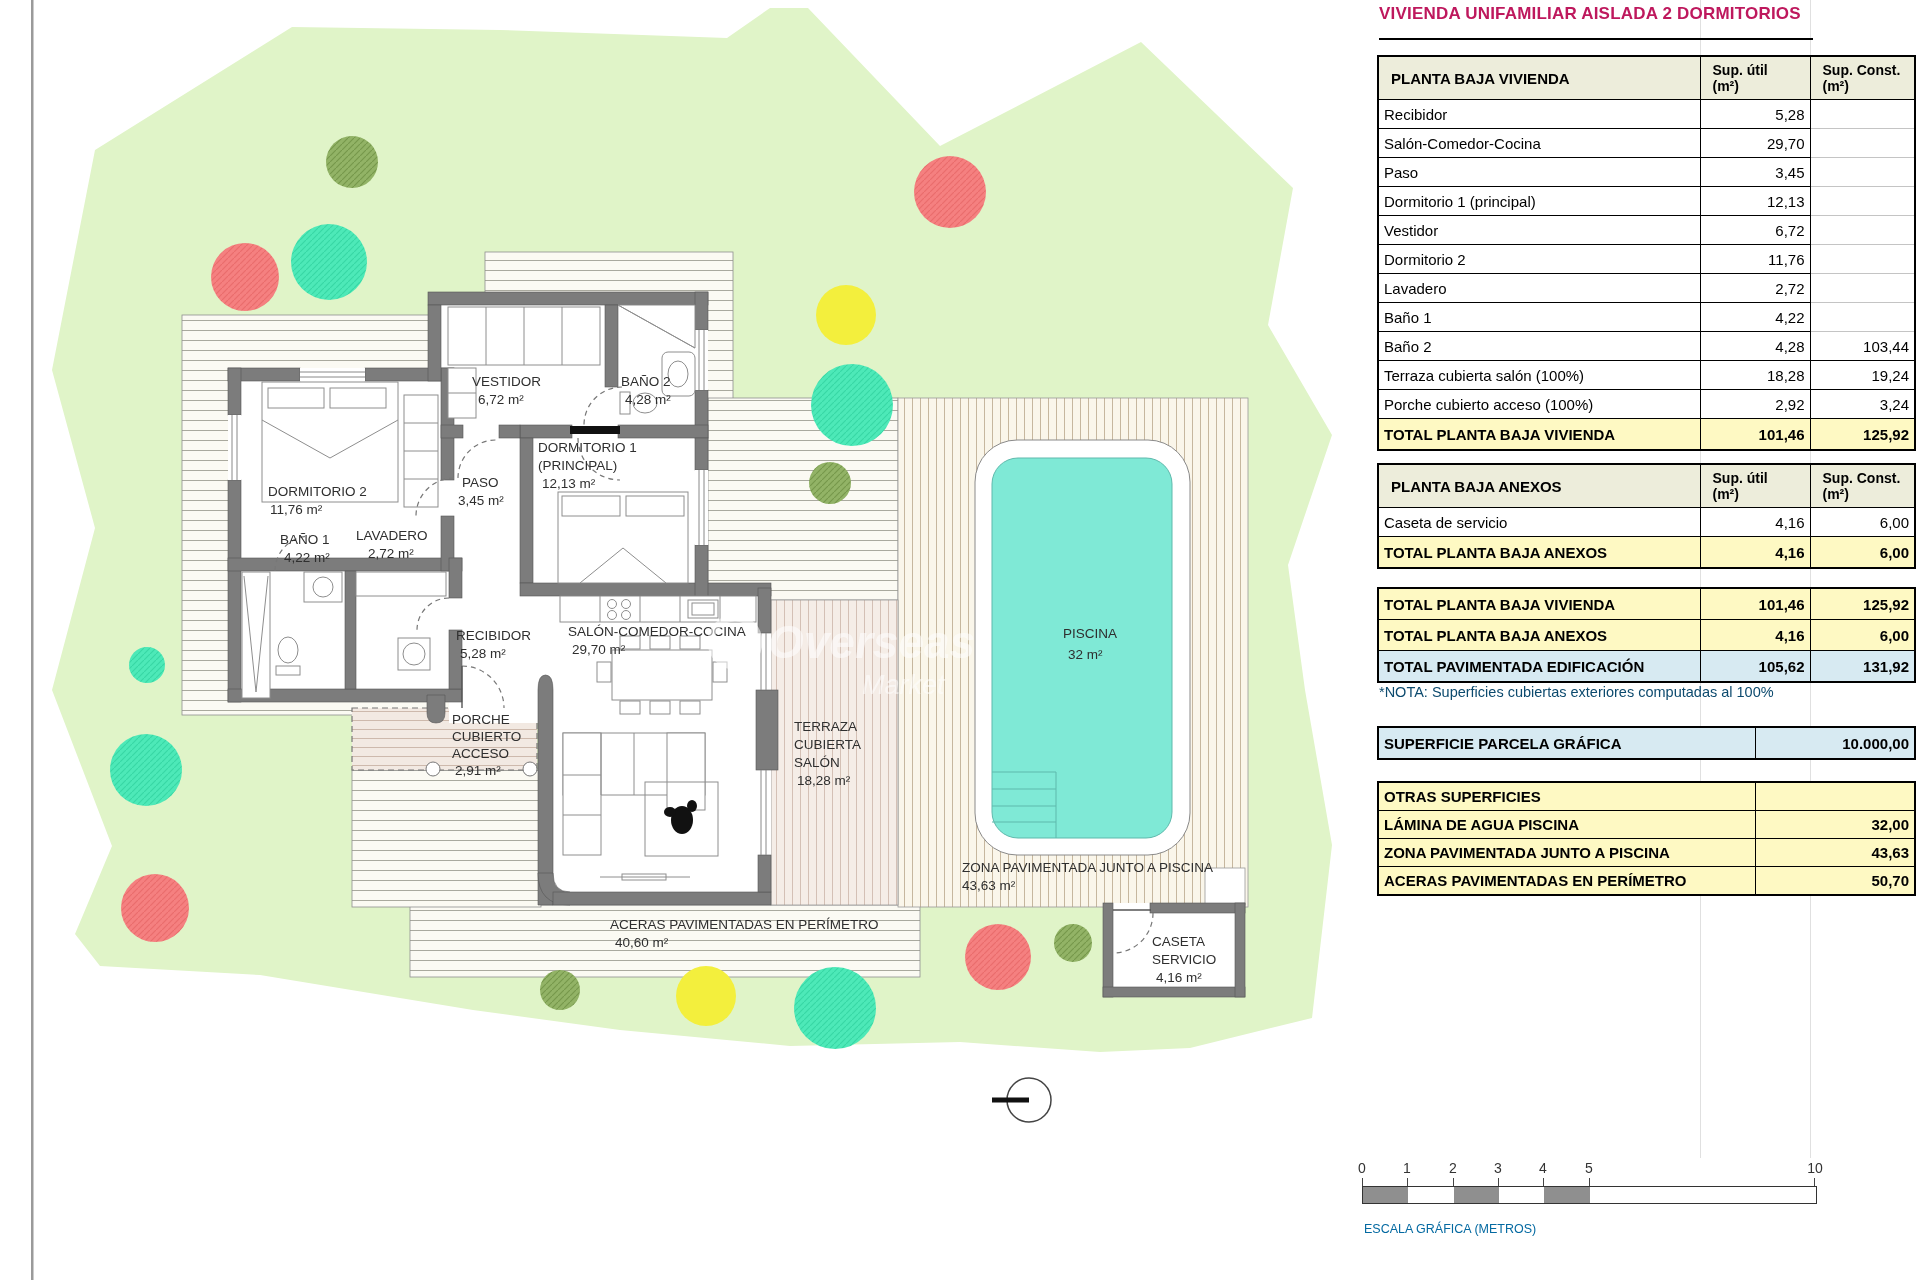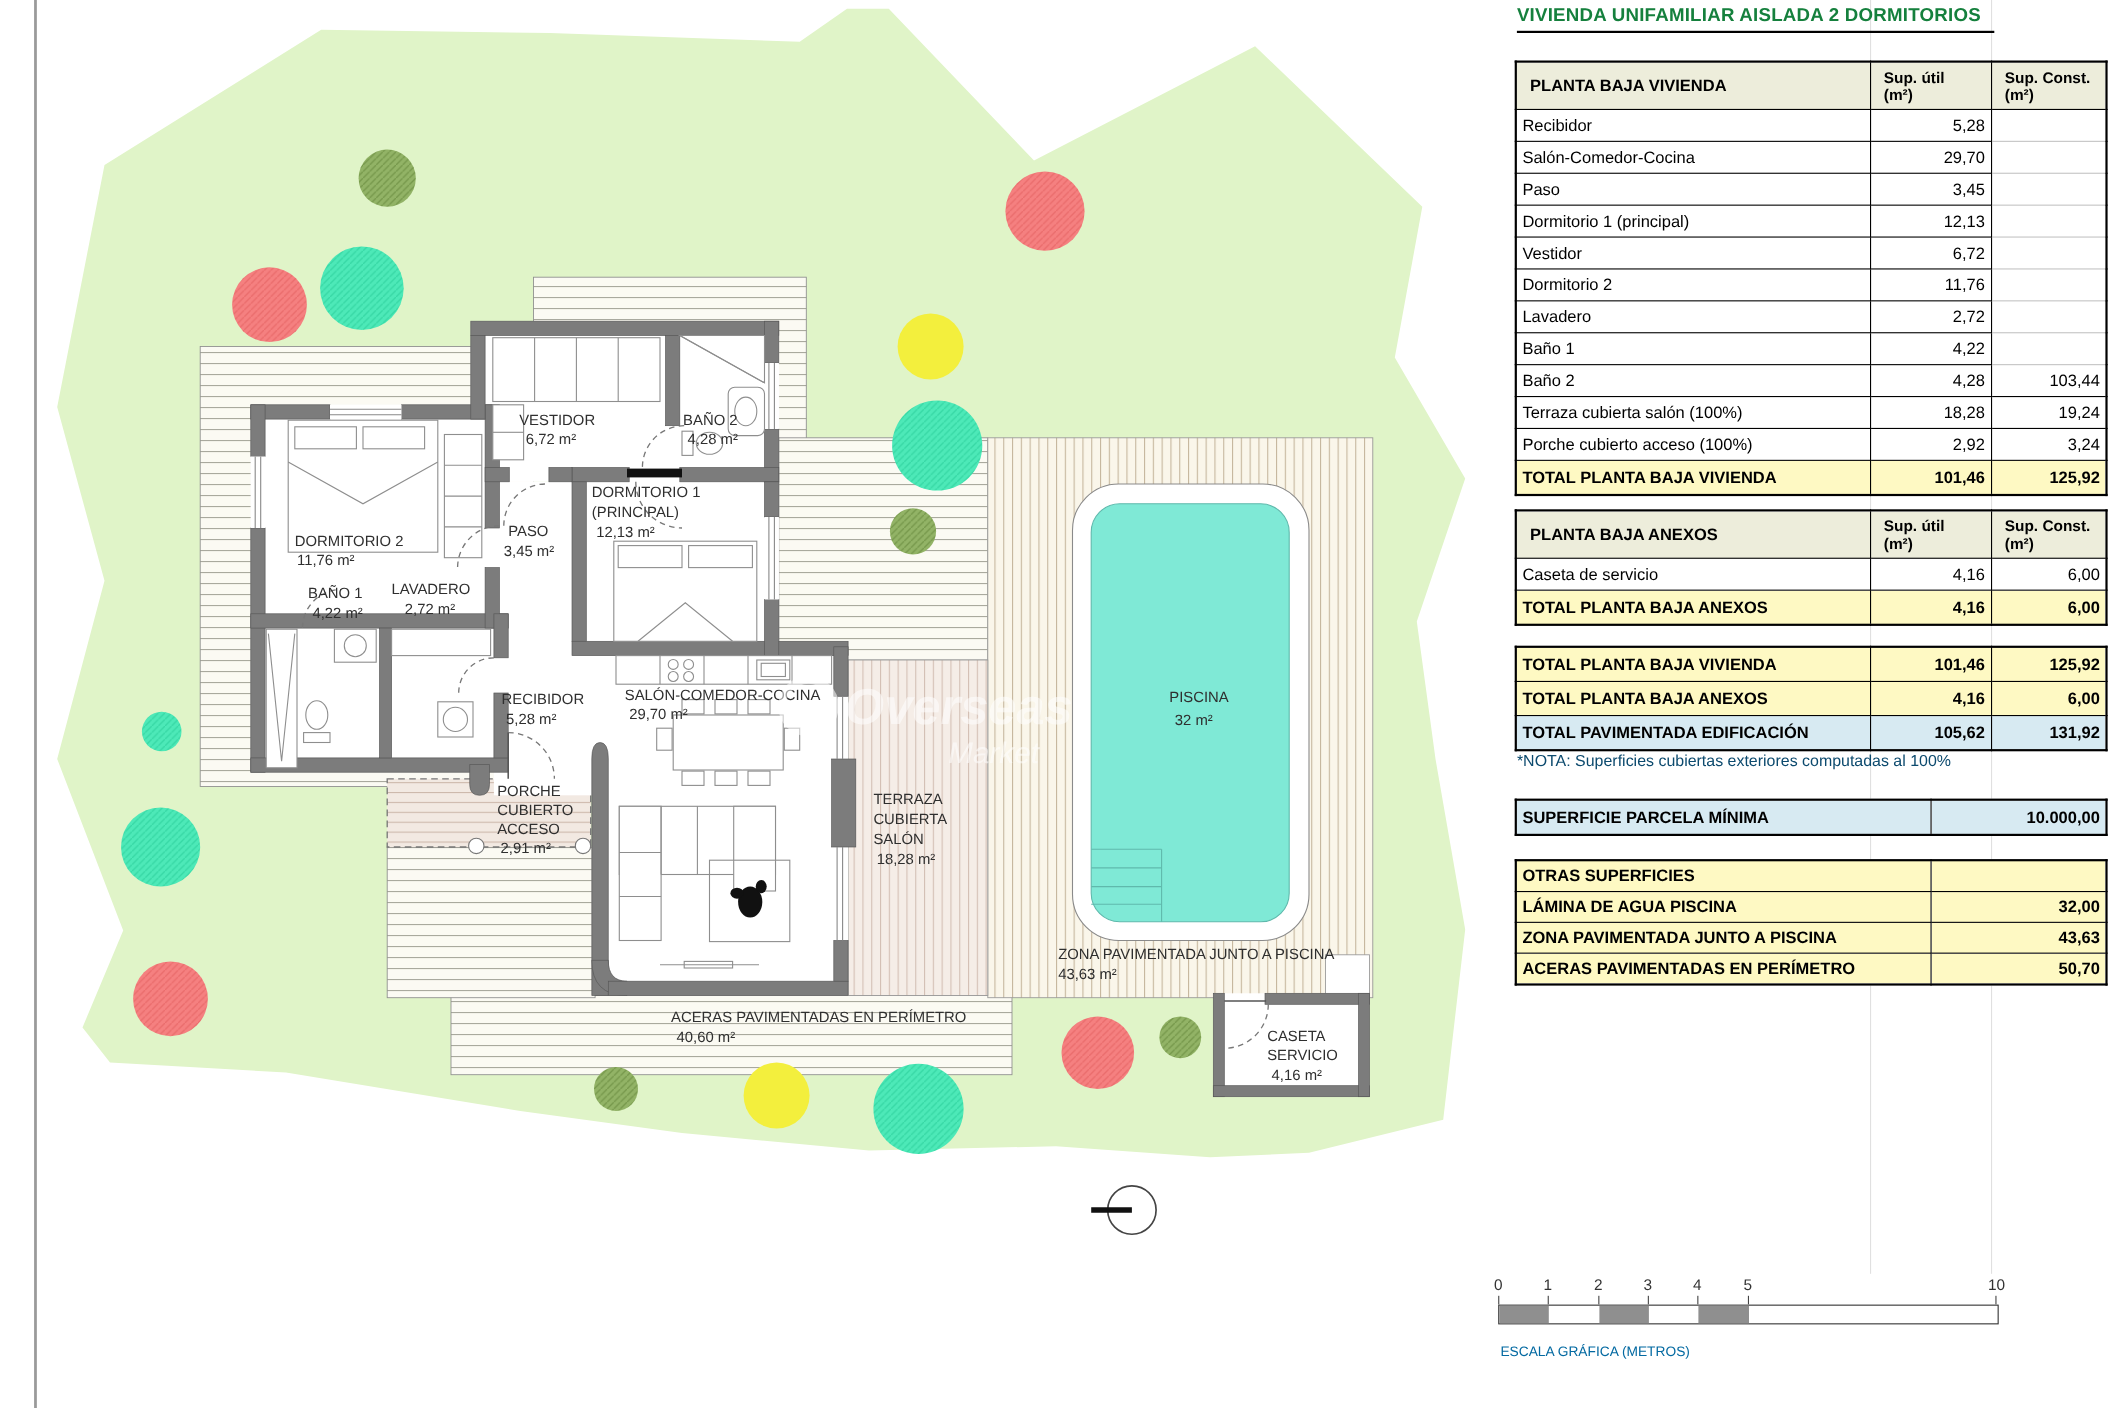"VIVIENDA UNIFAMILIAR AISLADA 2" #page-title { color: #15803d -> #be185d; padding-bottom: 4px -> 14px }
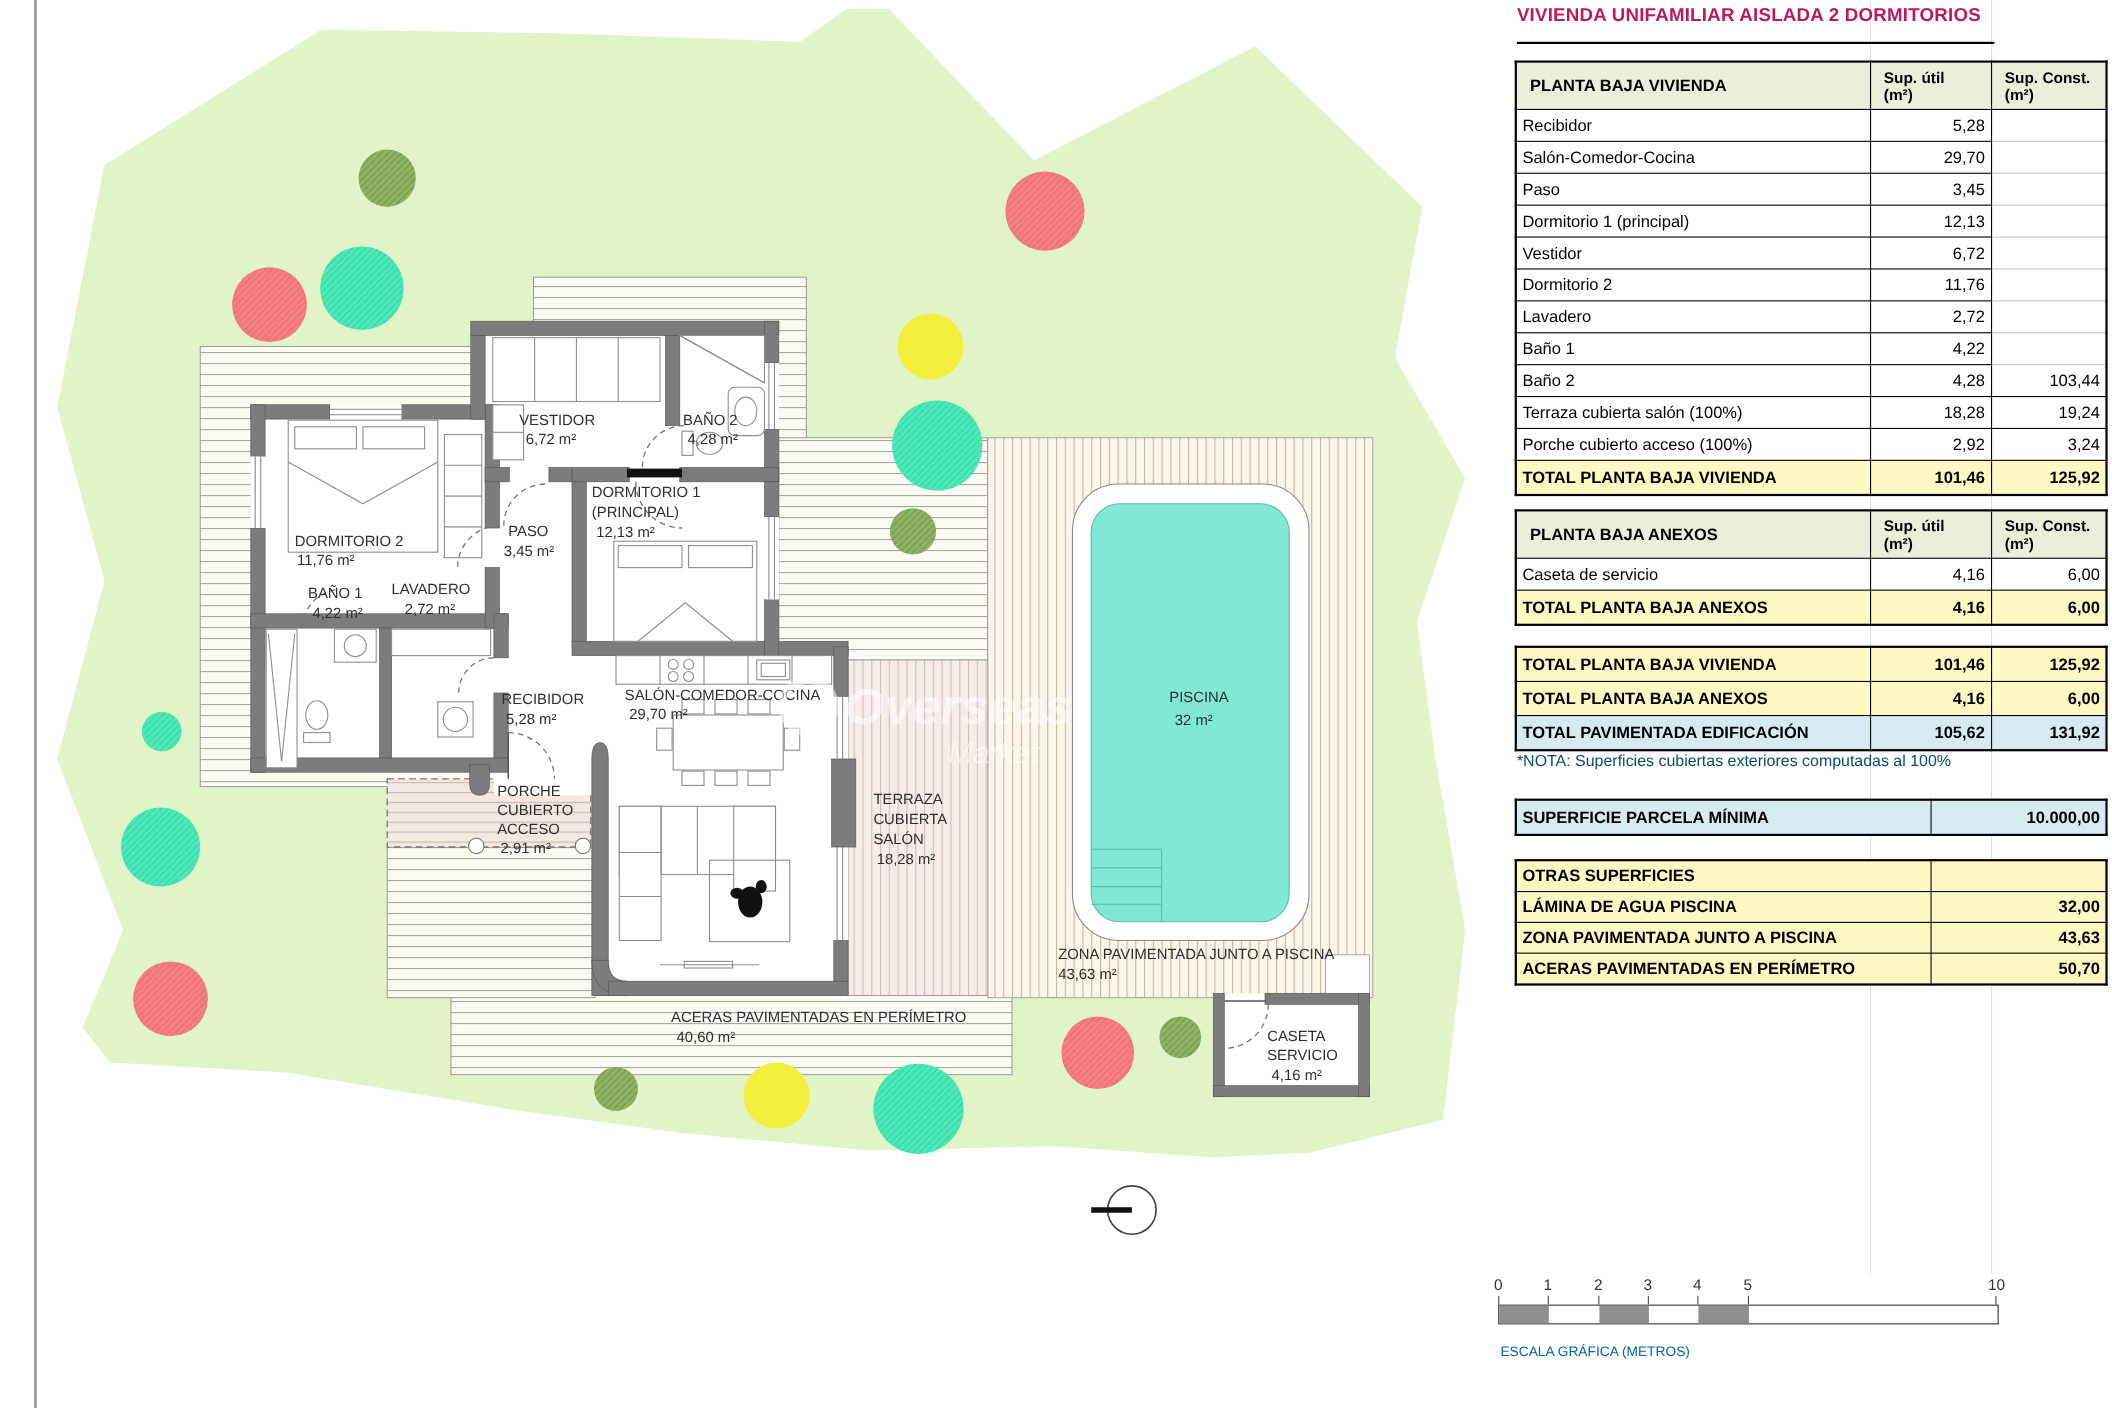"SUPERFICIE PARCELA MÍNIMA" td.blue { text: MÍNIMA -> GRÁFICA }
